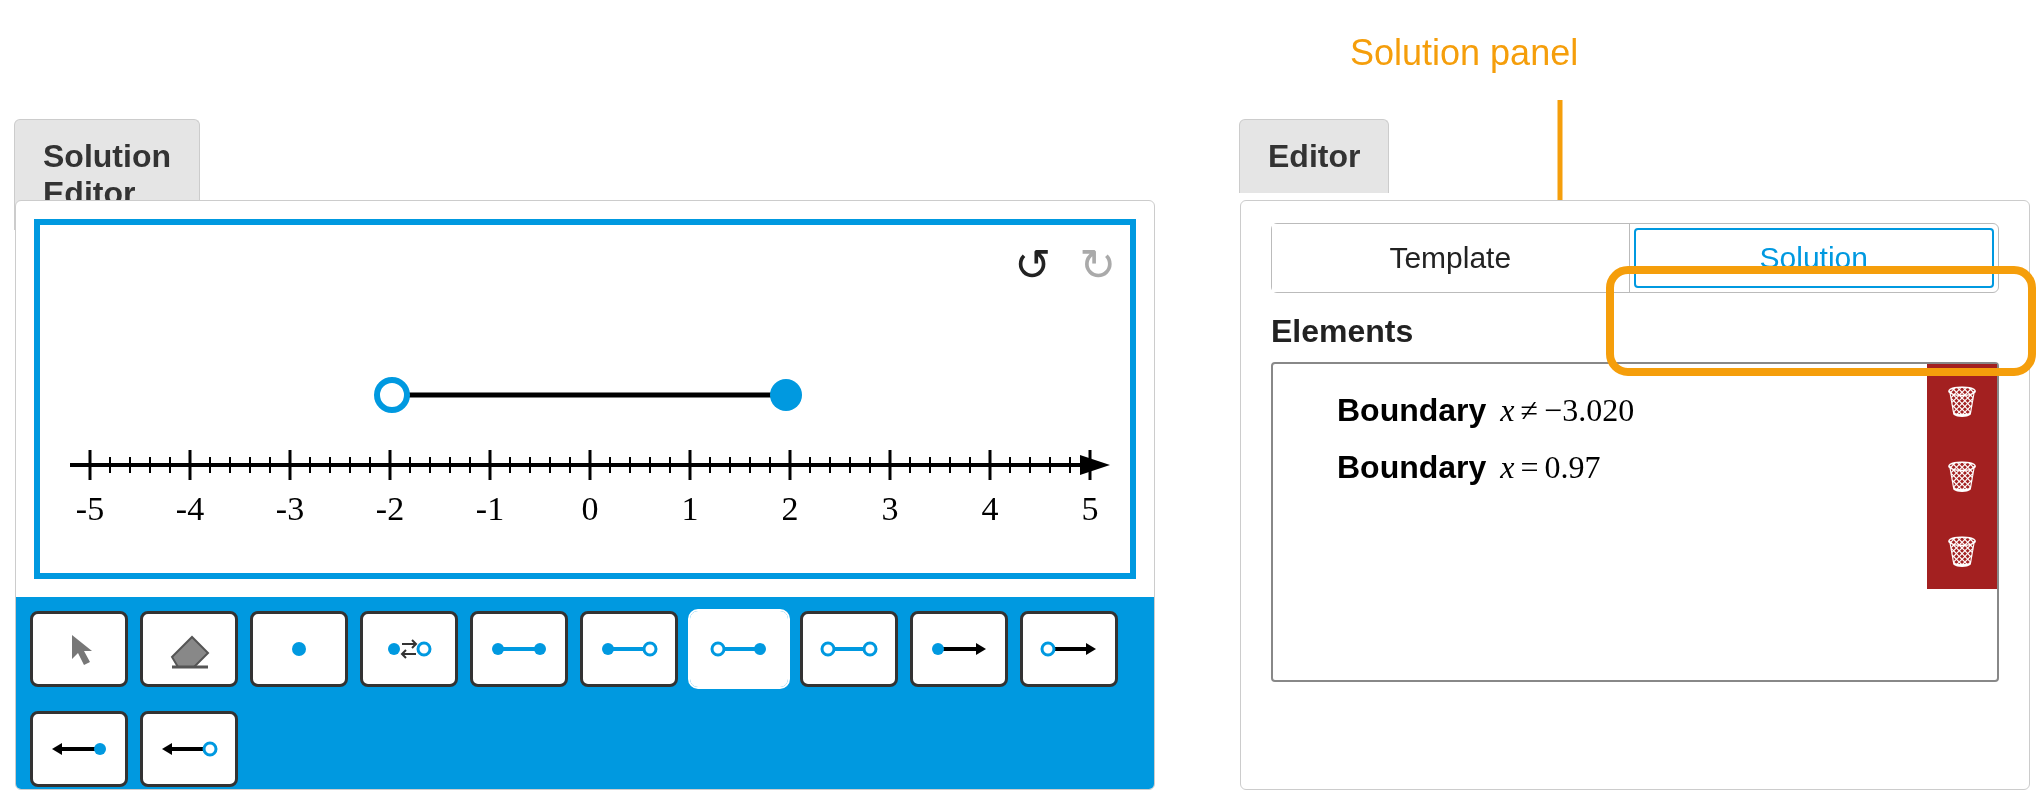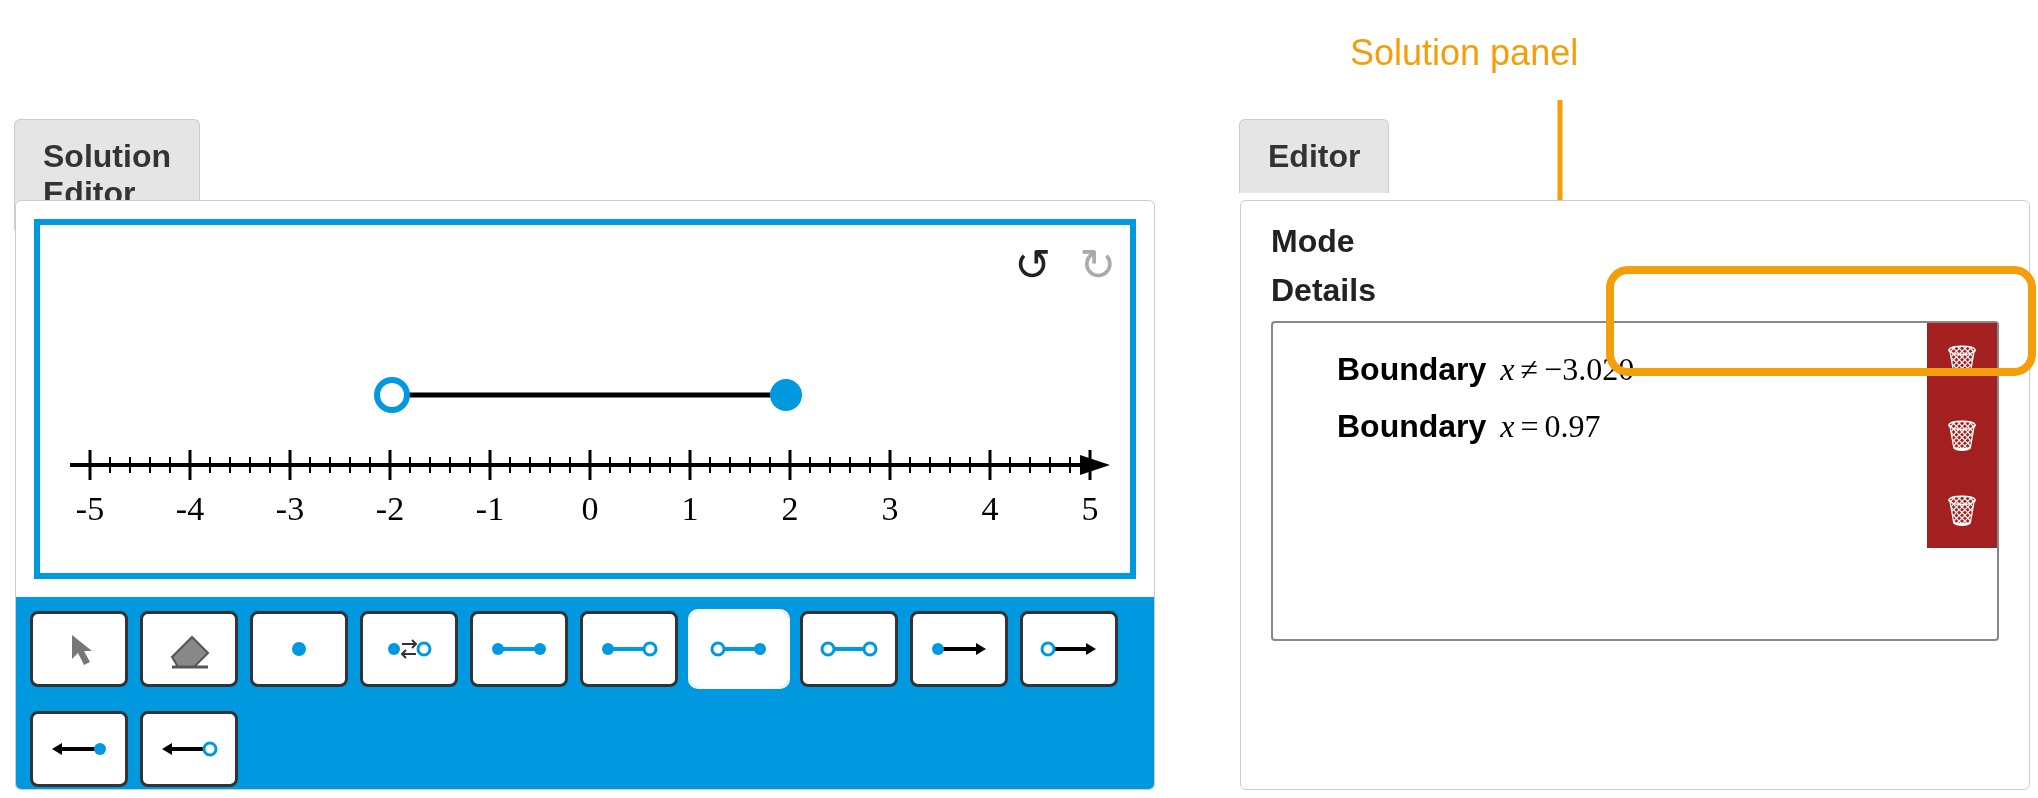"Mode" div.section-label { html: <div>Mode</div> -> none }
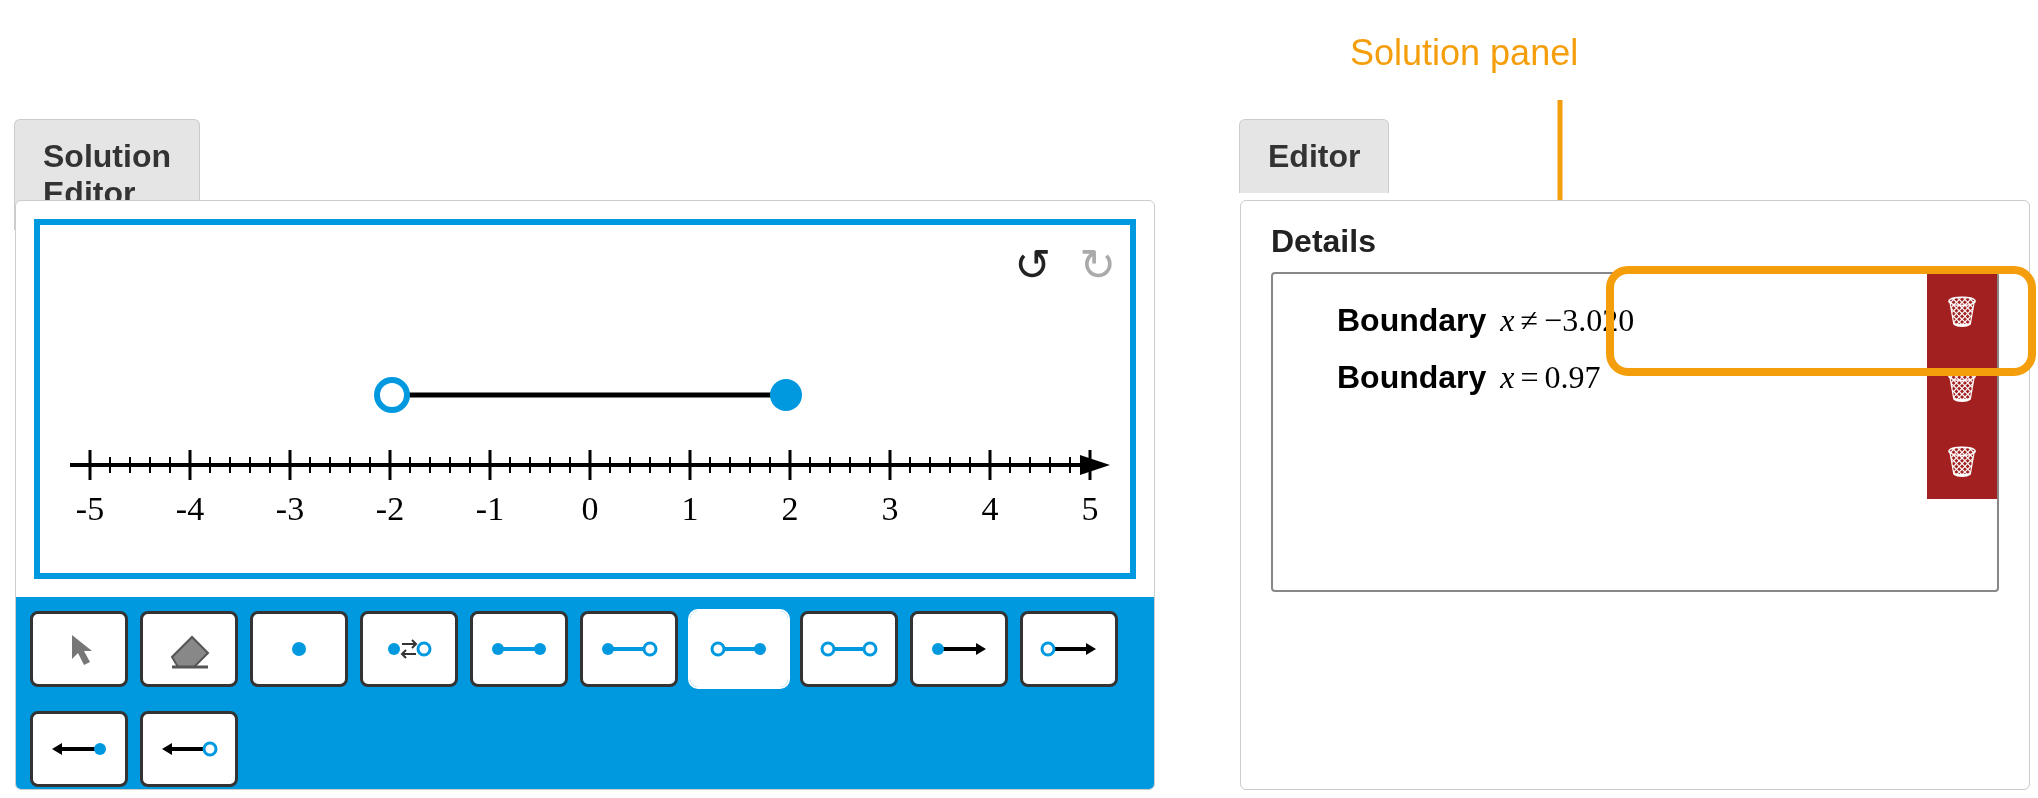"Template" div.mode-toggle { html: none -> <div> <div>Template</div> <div>Solution</div> </div> }
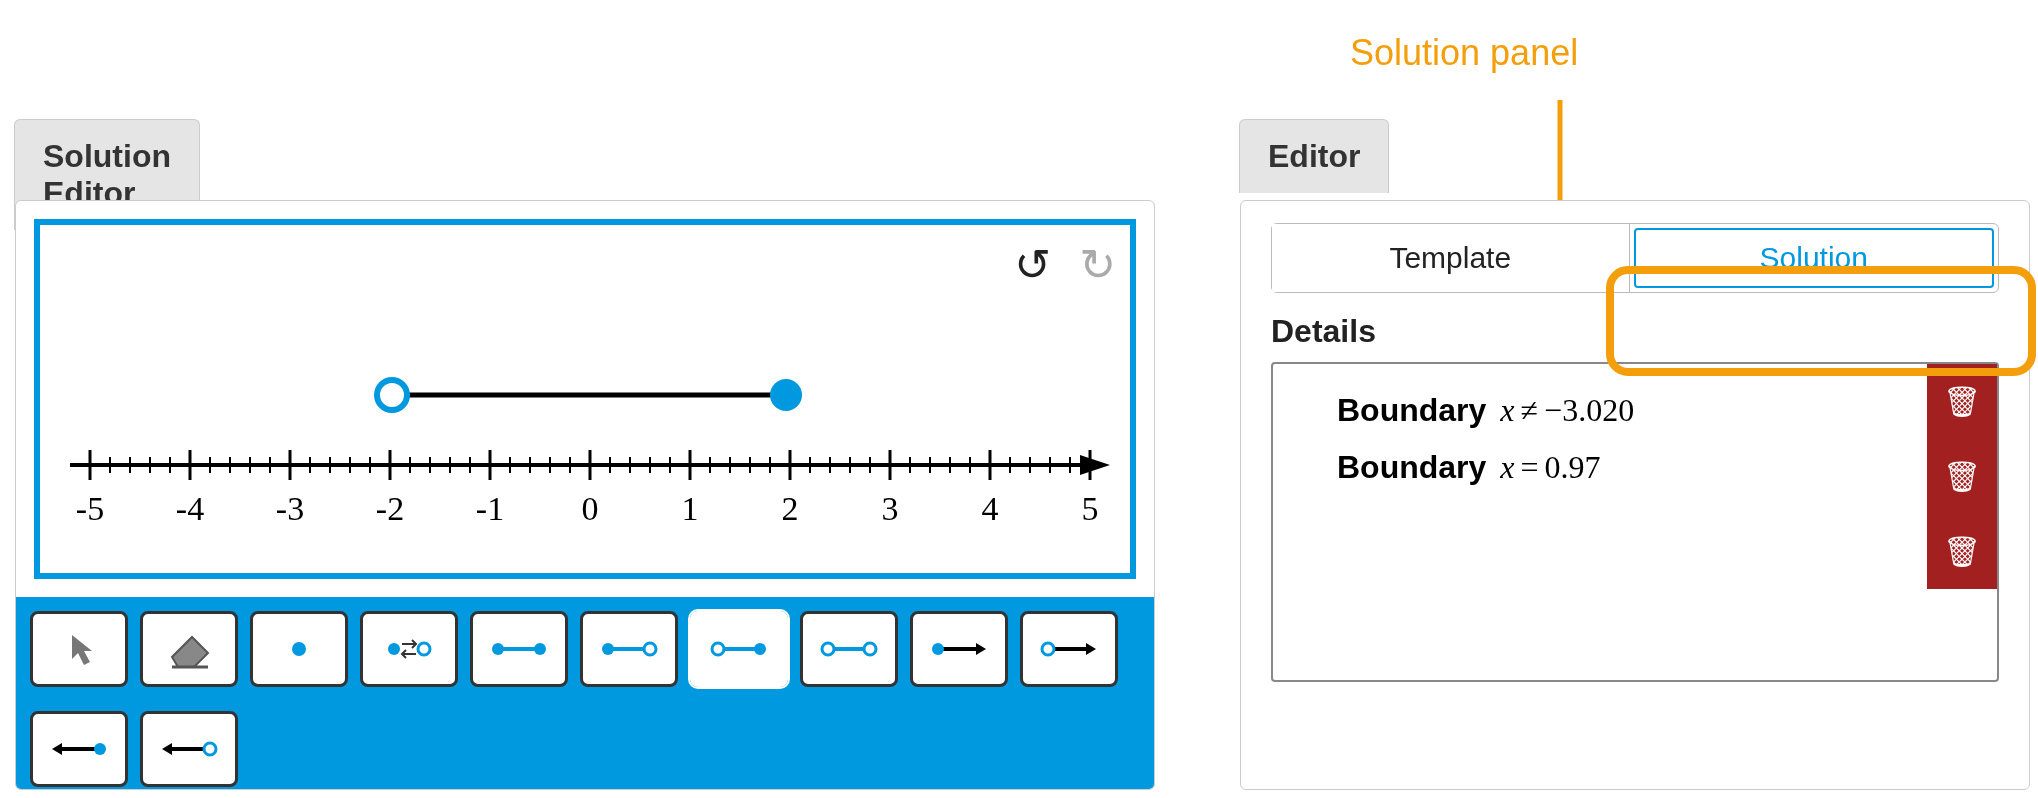"Details" div.section-label { text: Details -> Elements }
